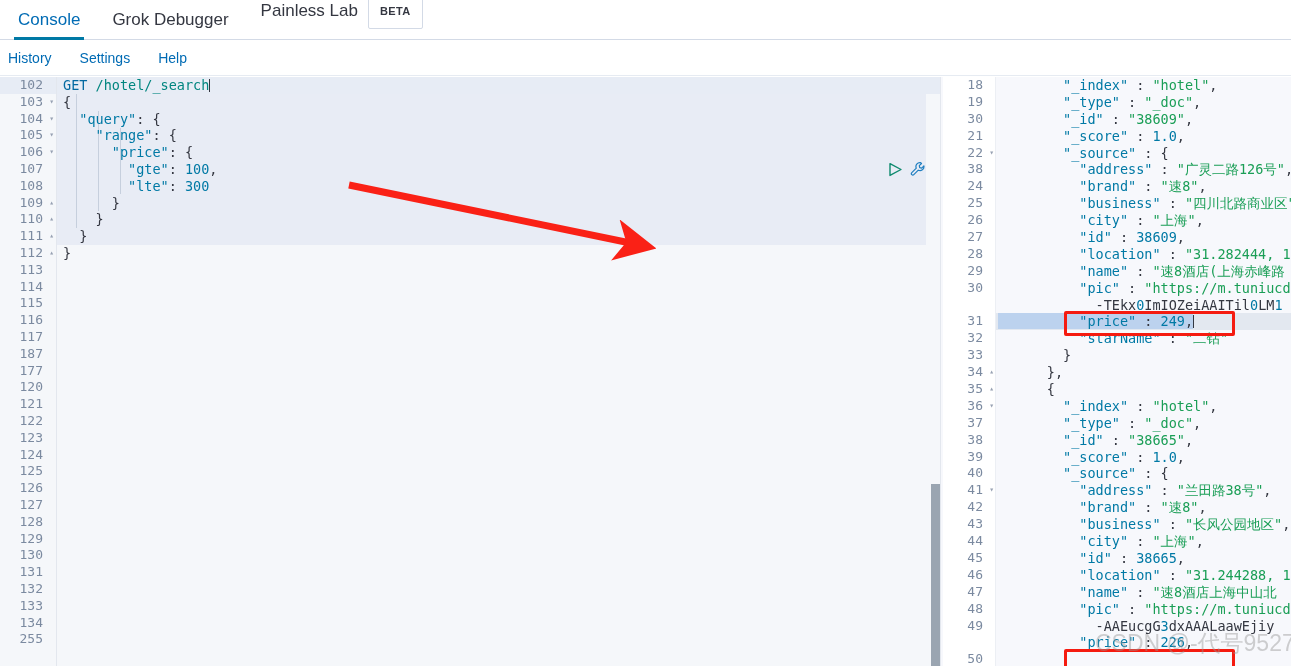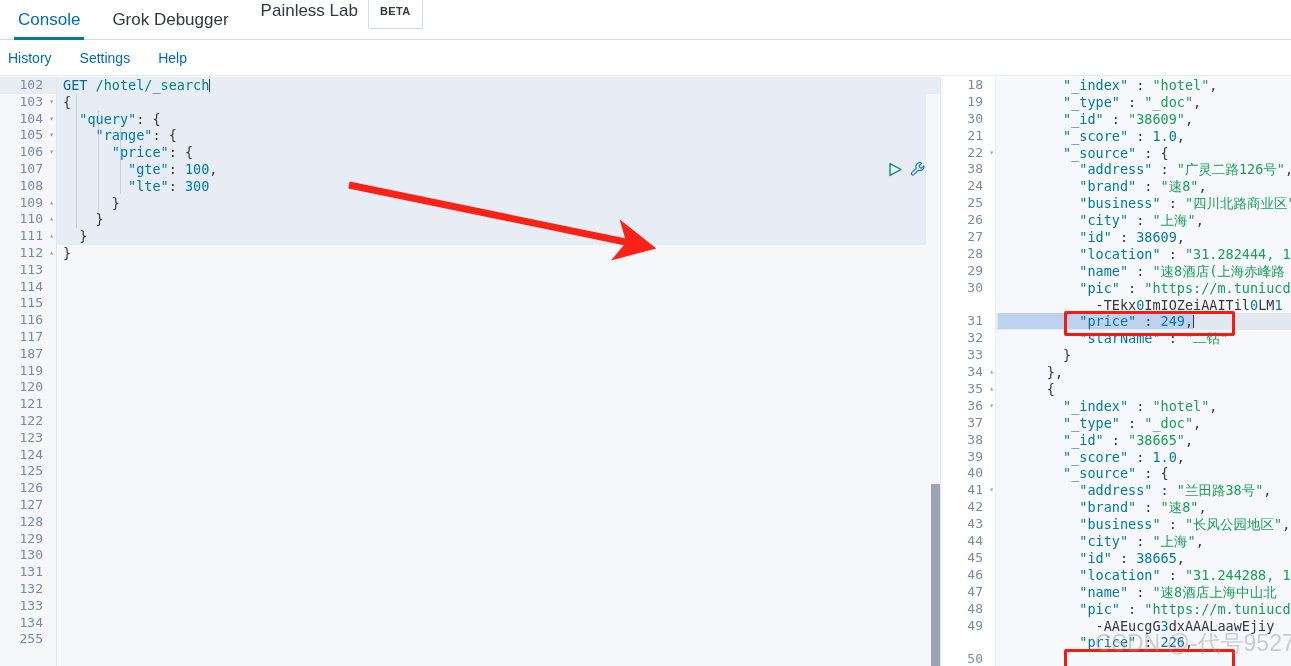"119" div.ln { text: 119 -> 177 }
